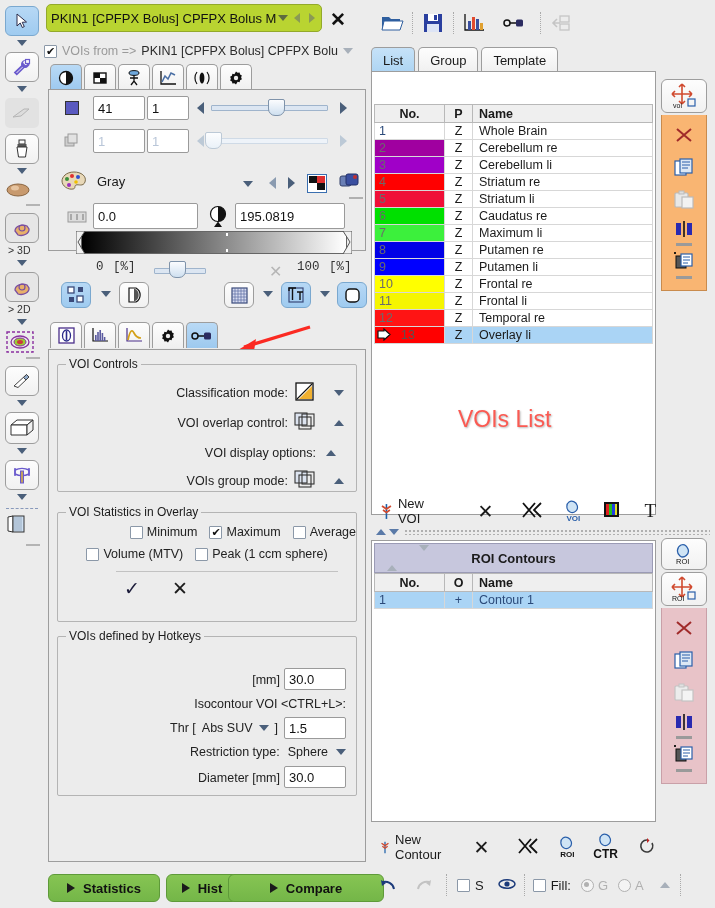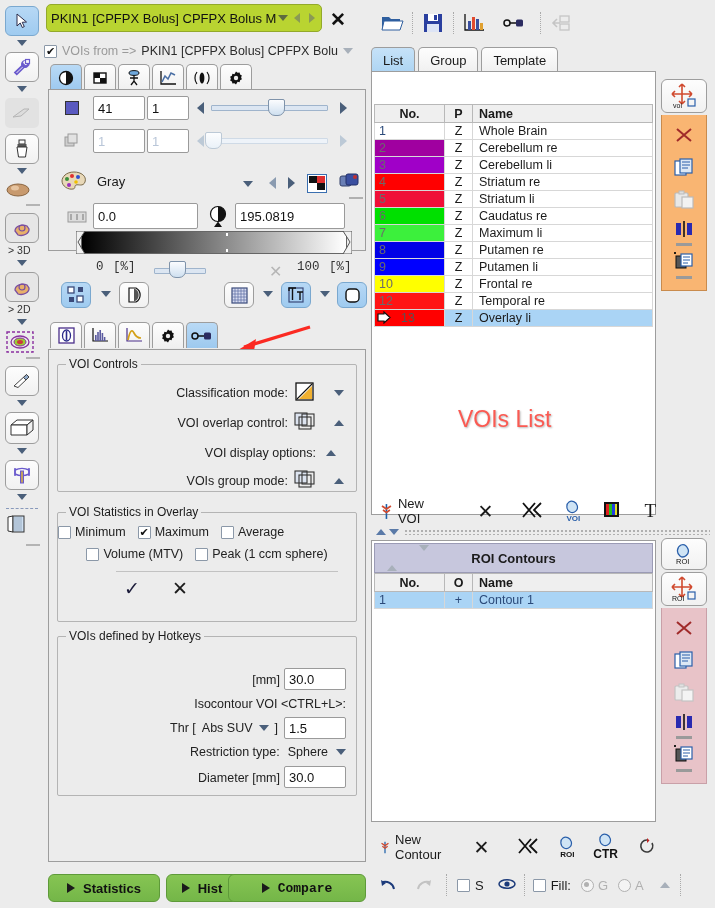"11" tr { html: none -> <tr> <td>11</td> <td>Z</td> <td>Frontal li</td> </tr> }
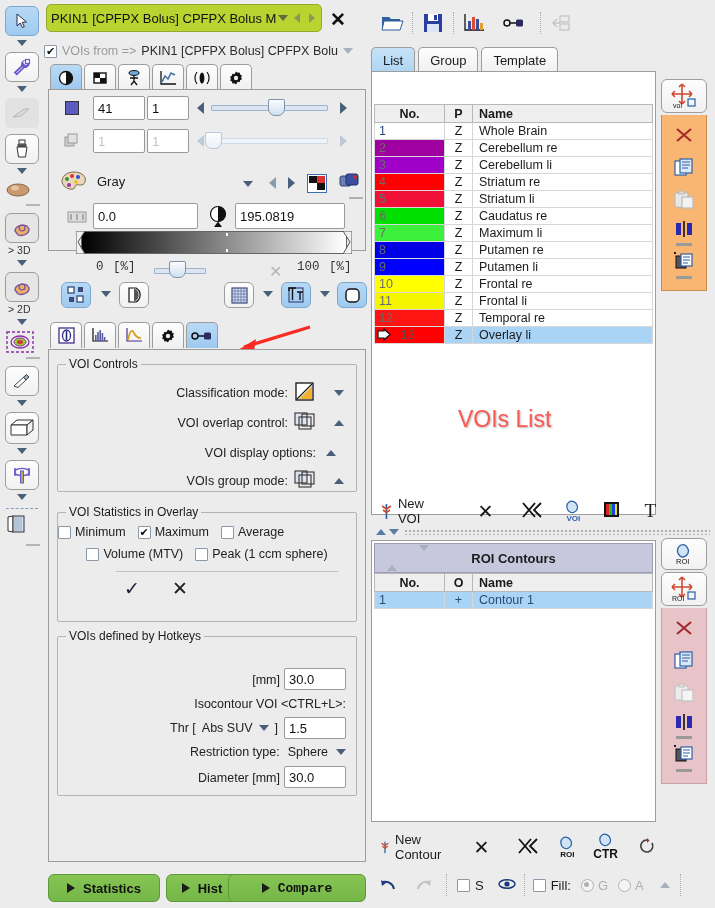"Minimum" div { justify-content: flex-start -> flex-end }
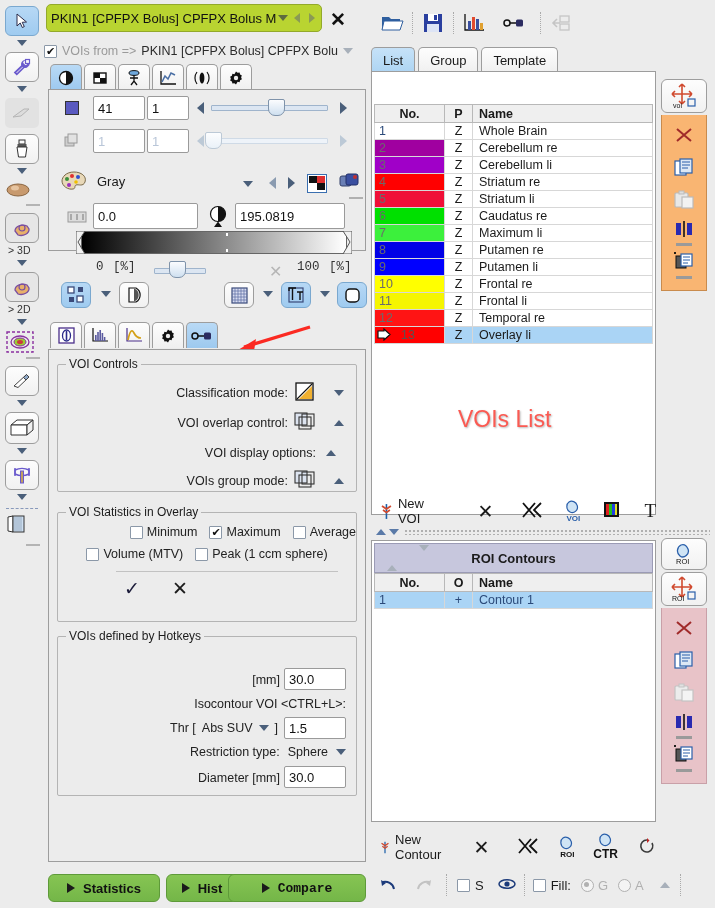"Compare" div.greenbtn { font-family: Liberation Mono, monospace -> none; width: 138px -> 156px }
